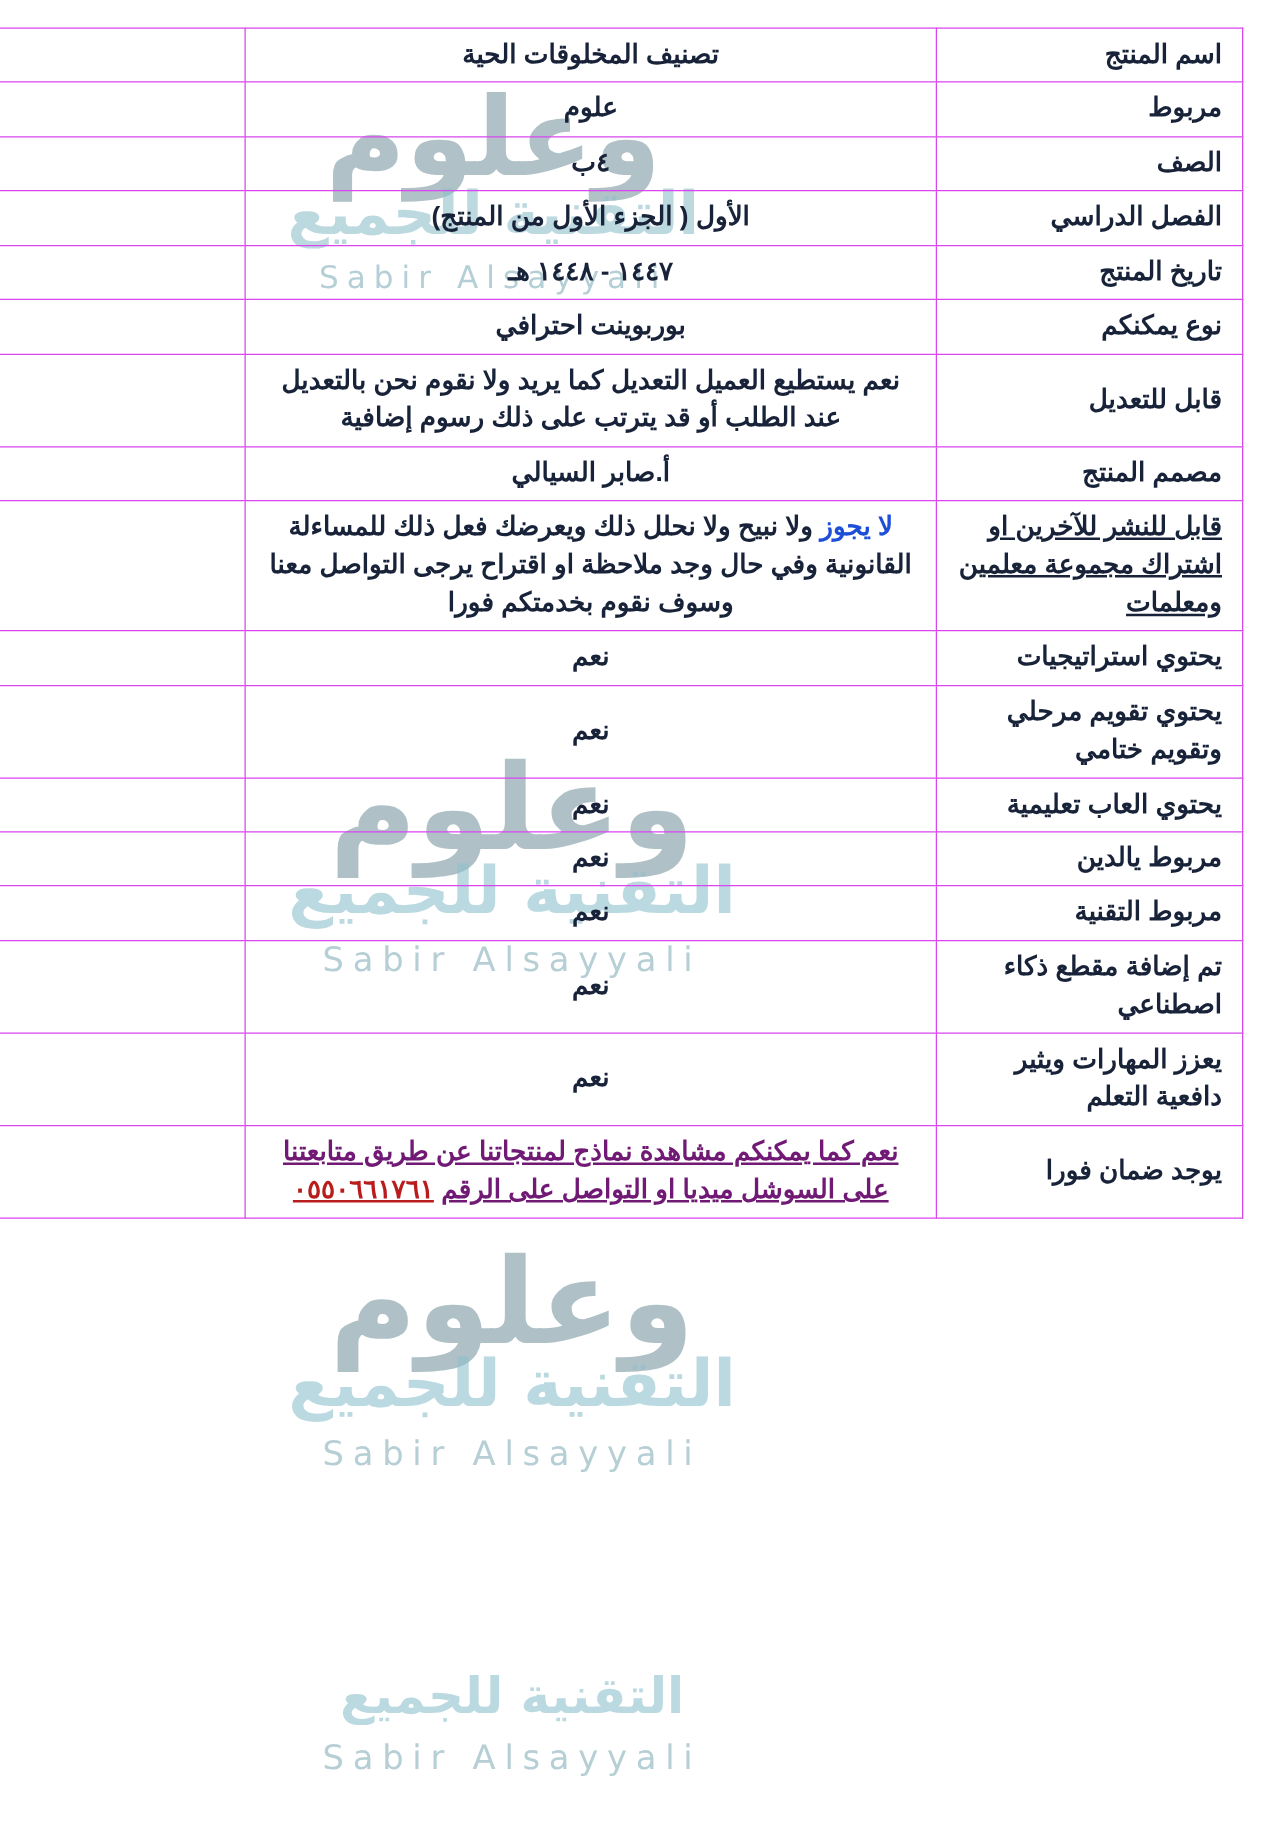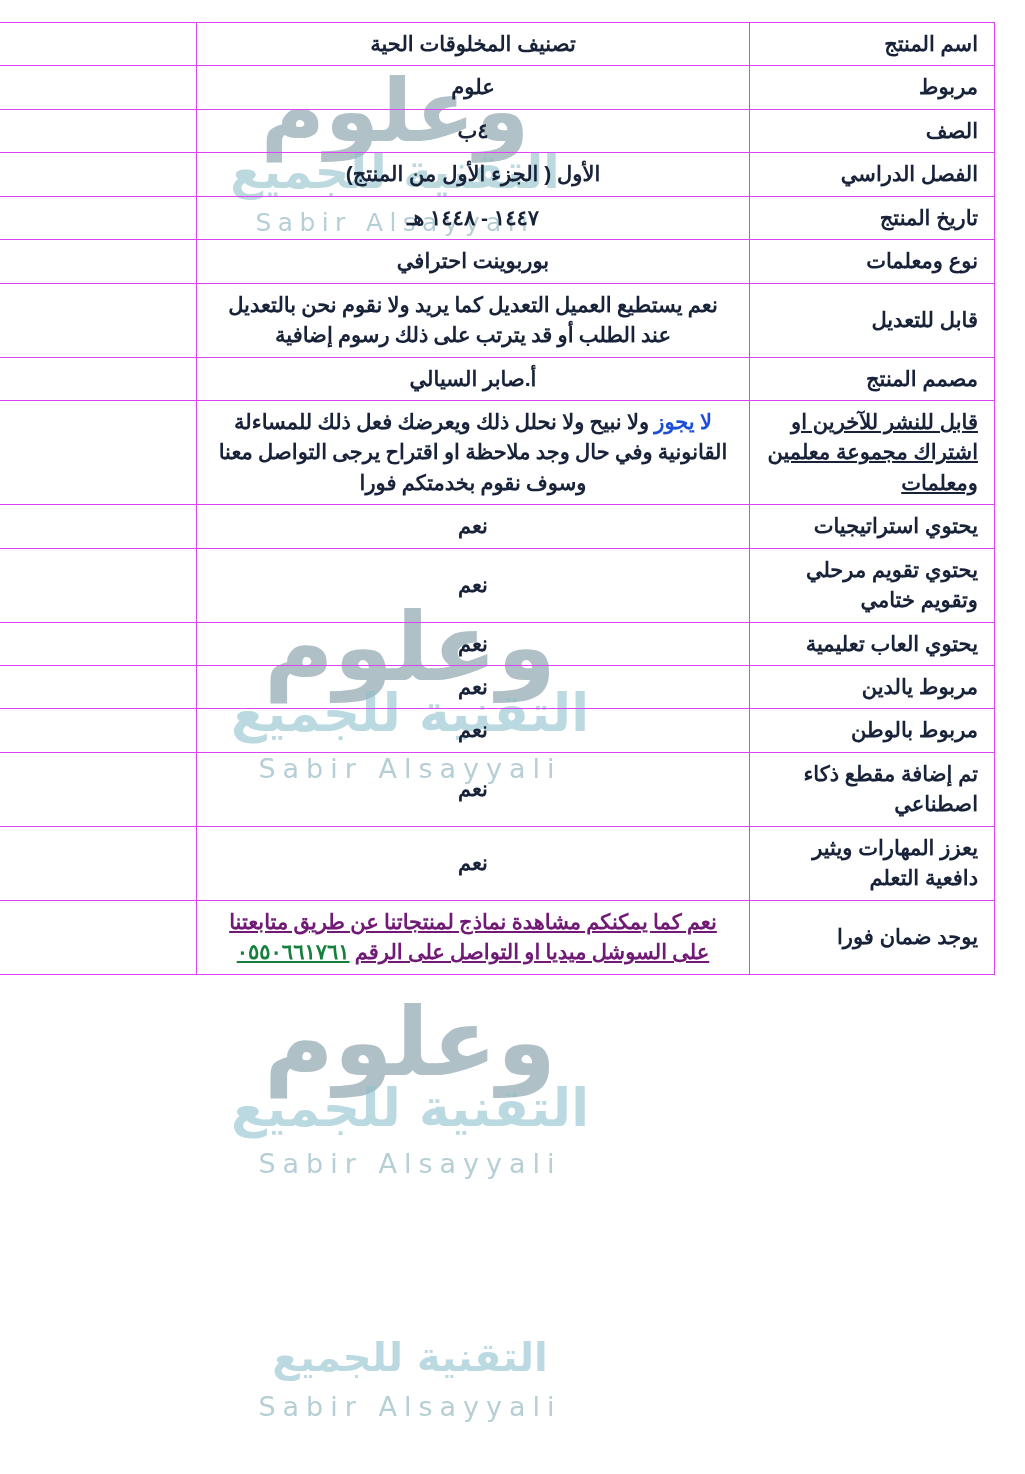"نوع ومعلمات" td.label { text: ومعلمات -> يمكنكم }
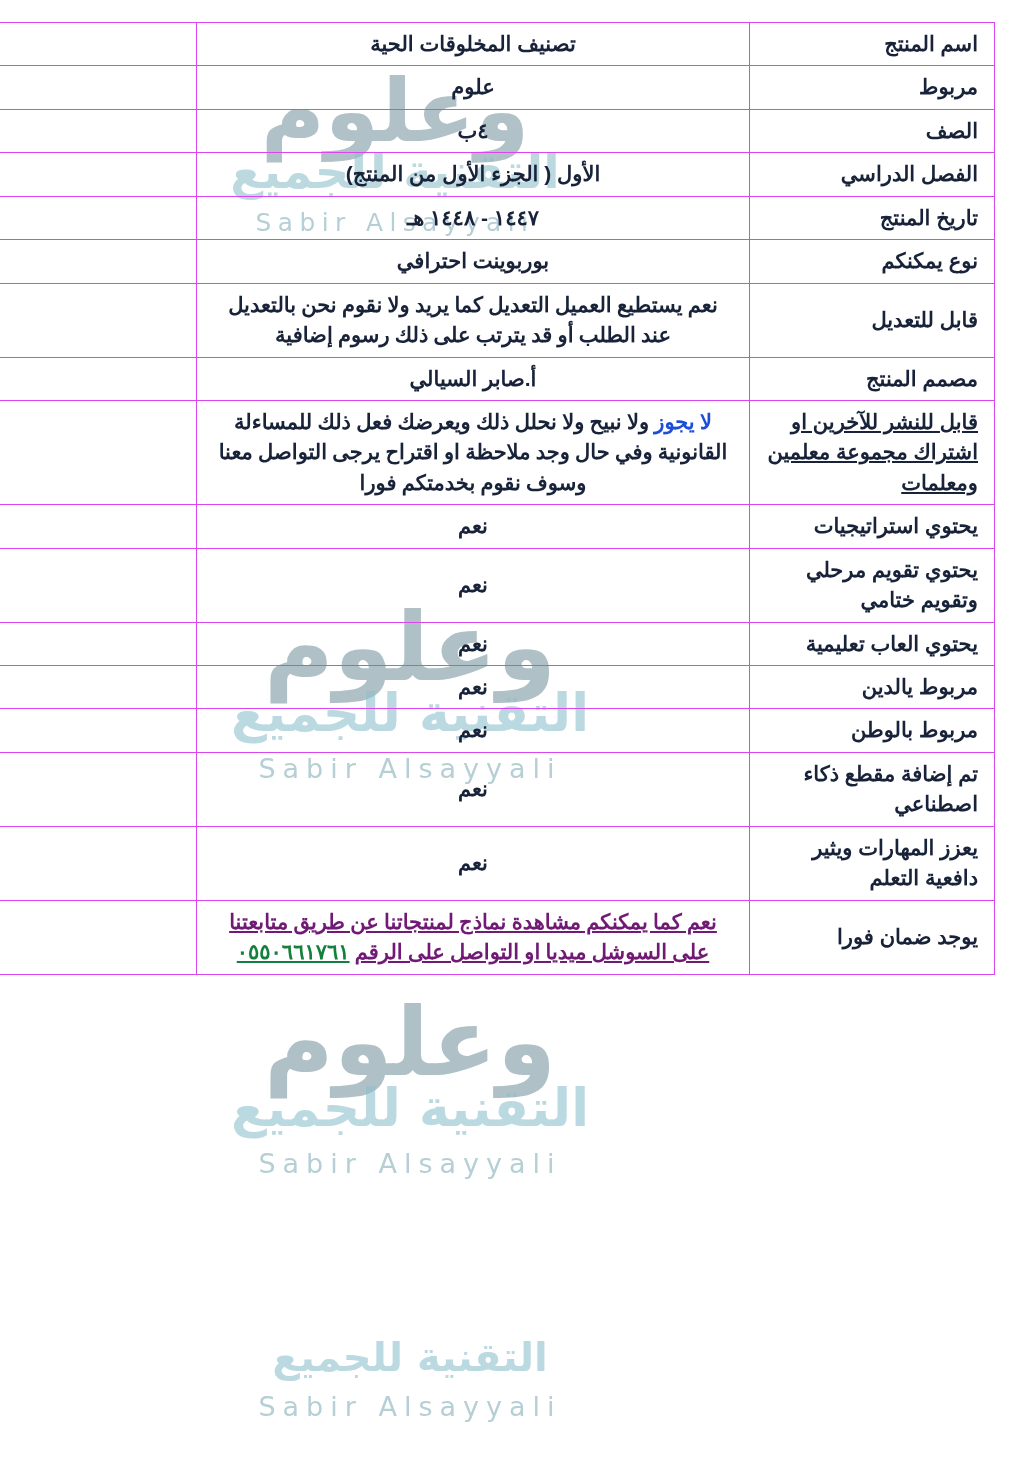"نعم يستطيع العميل التعديل كما" .just { font-family: Liberation Serif, serif -> none }
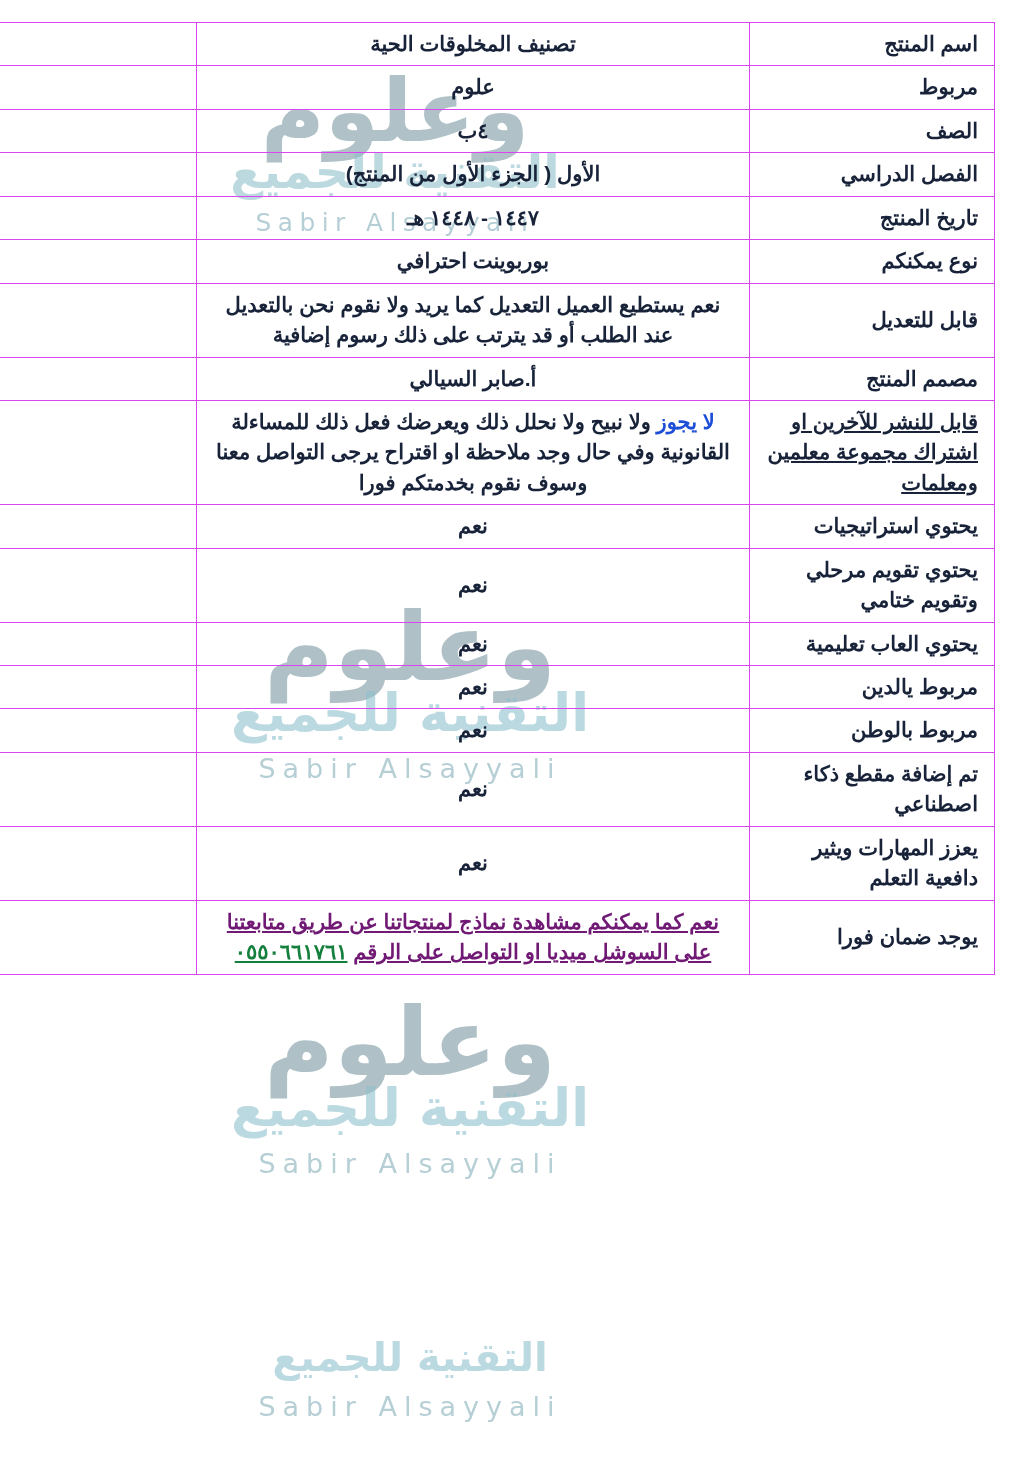"مربوط بالوطن" td.label { text: بالوطن -> التقنية }
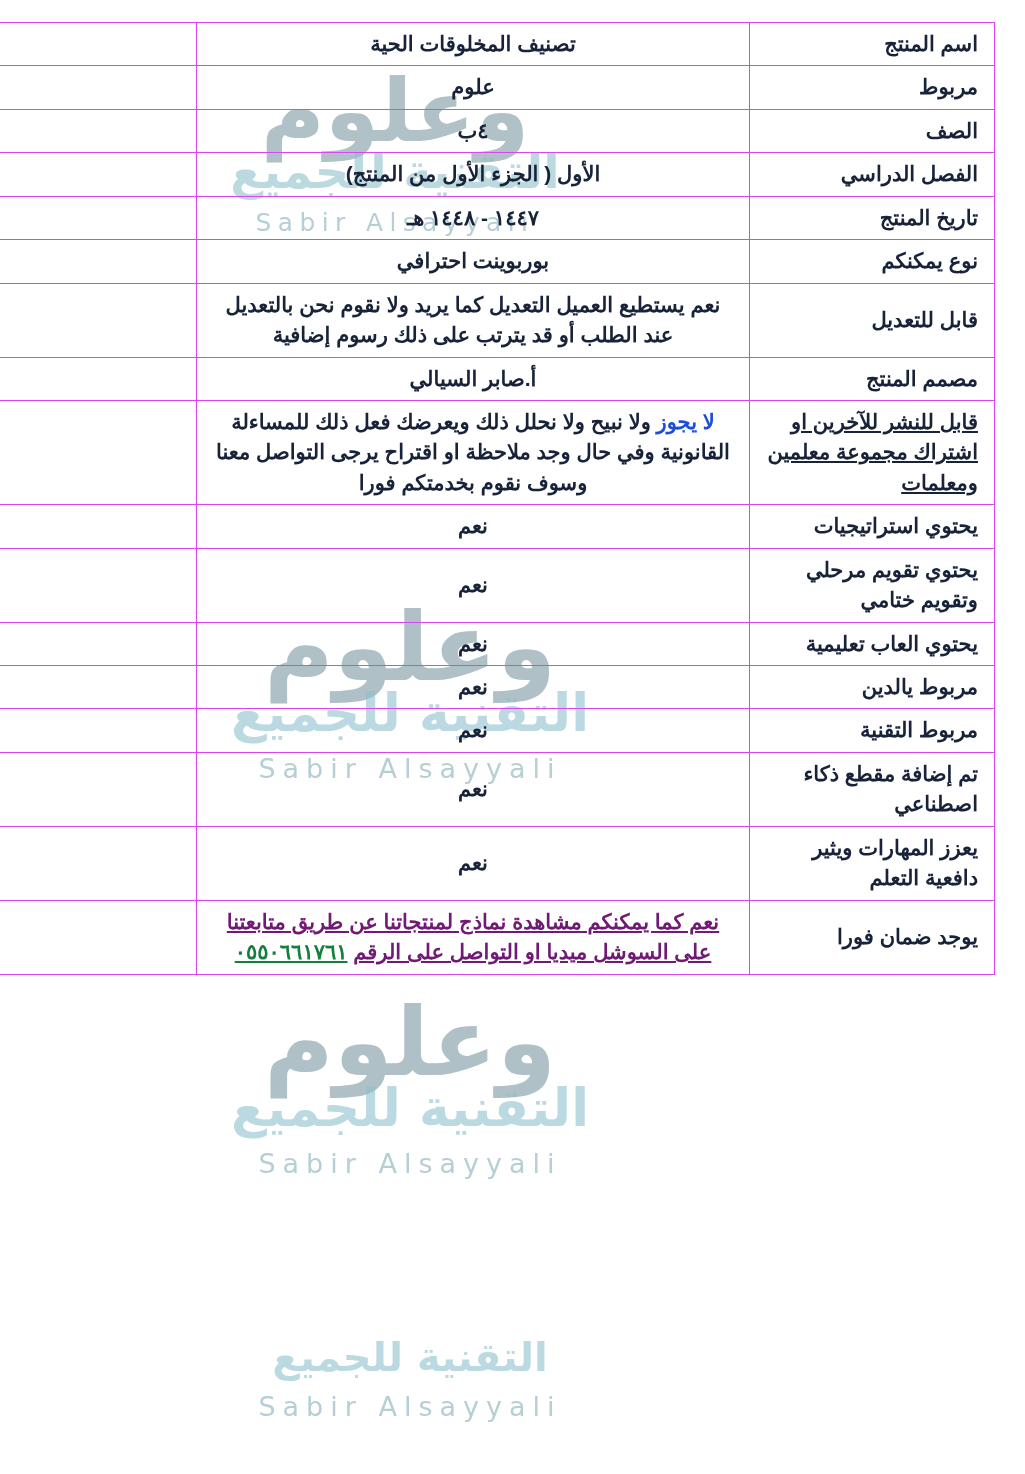"٠٥٥٠٦٦١٧٦١" .phone { color: #15803d -> #b91c1c }
